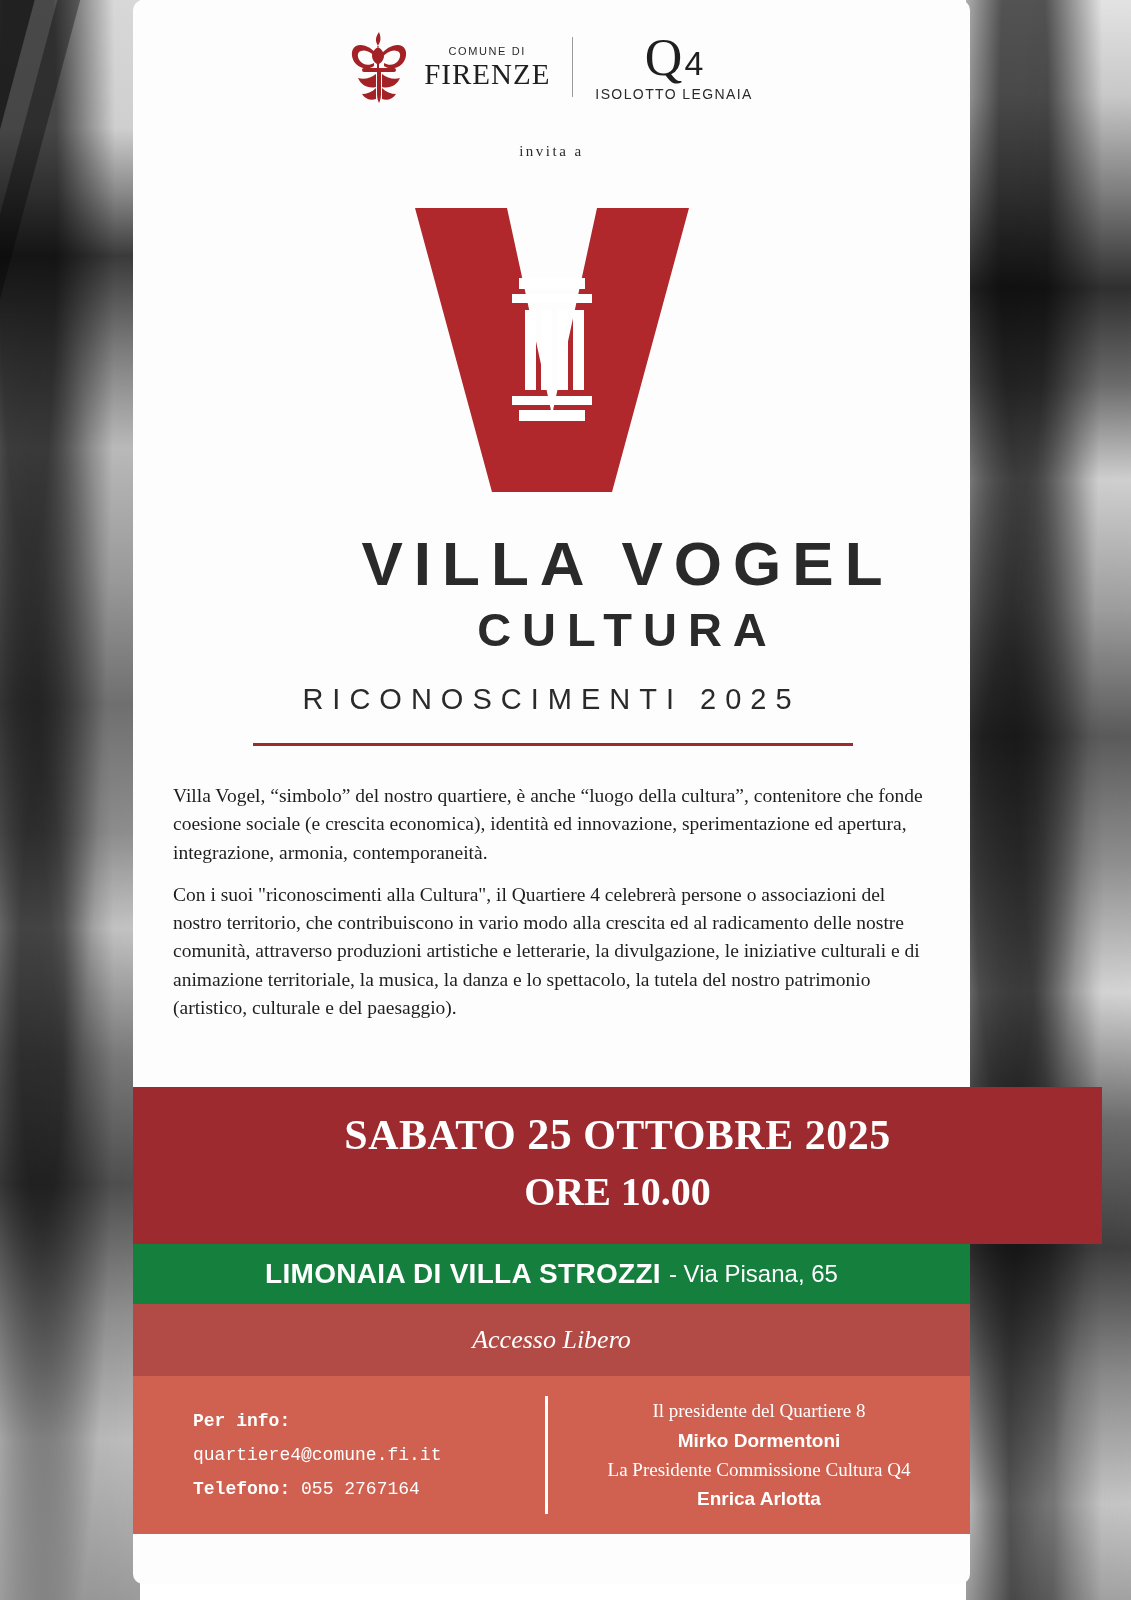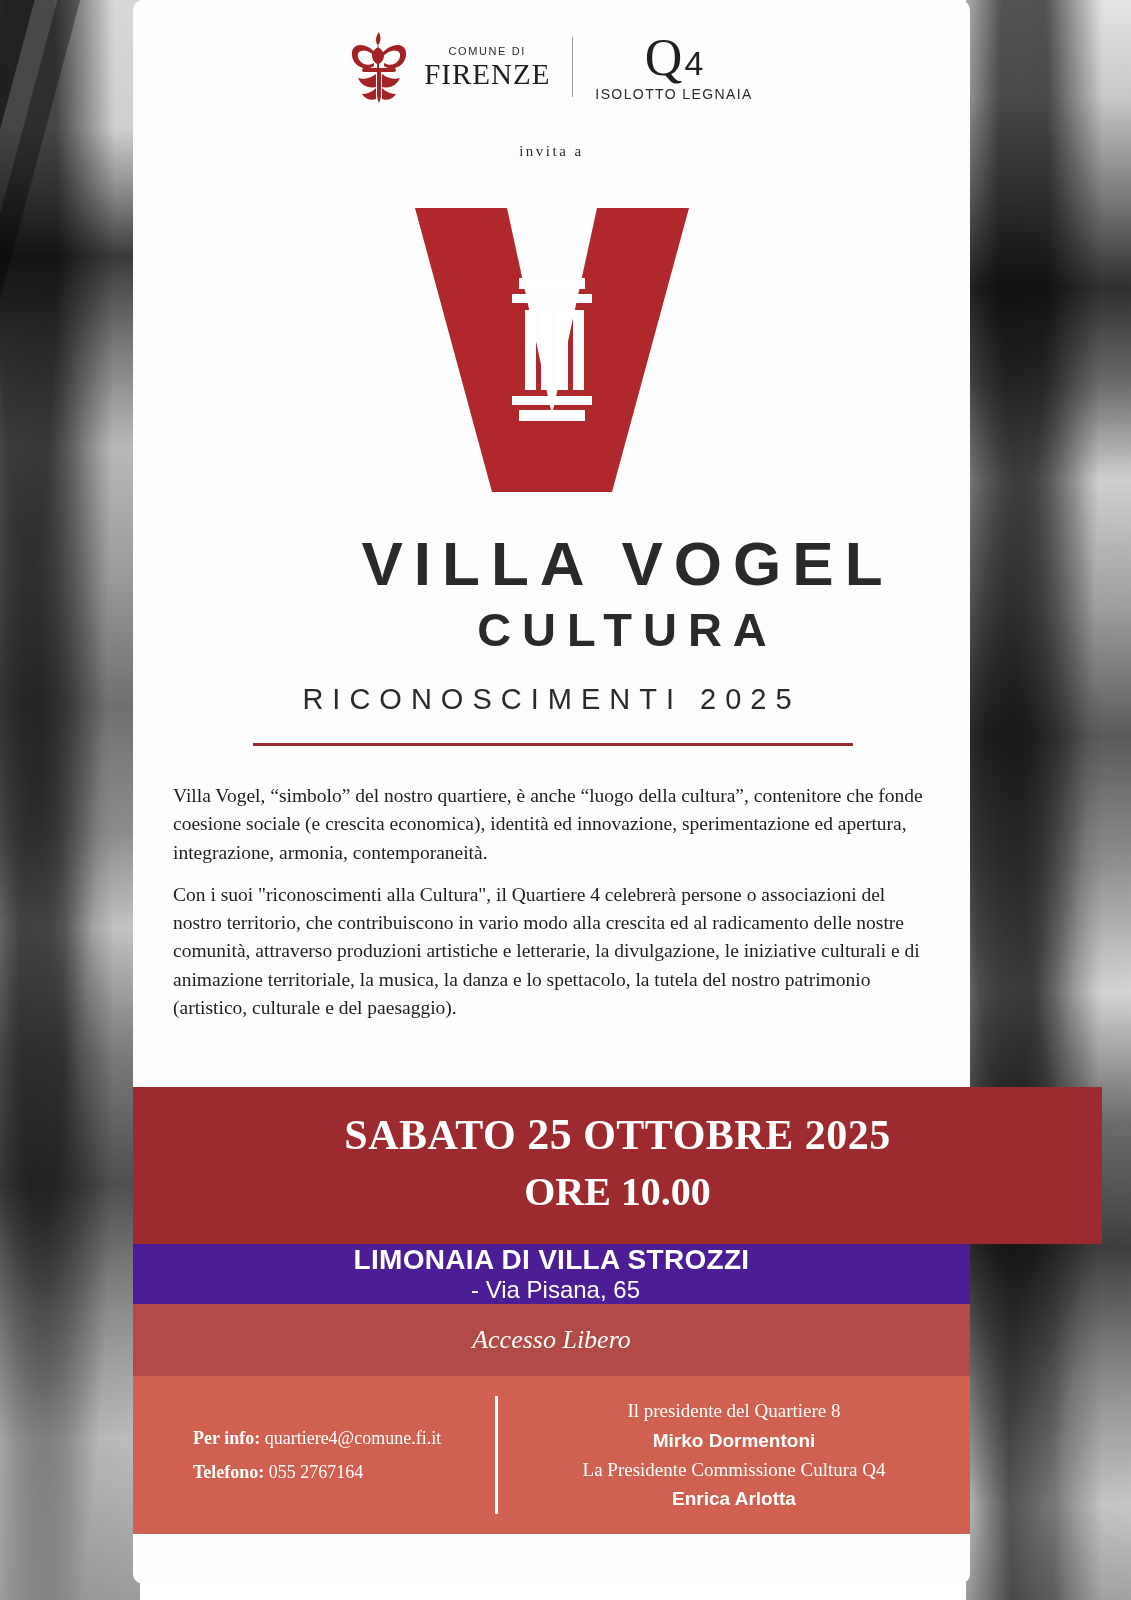"LIMONAIA DI VILLA STROZZI" .band-place { background: #4c1d95 -> #15803d; flex-direction: column -> none }
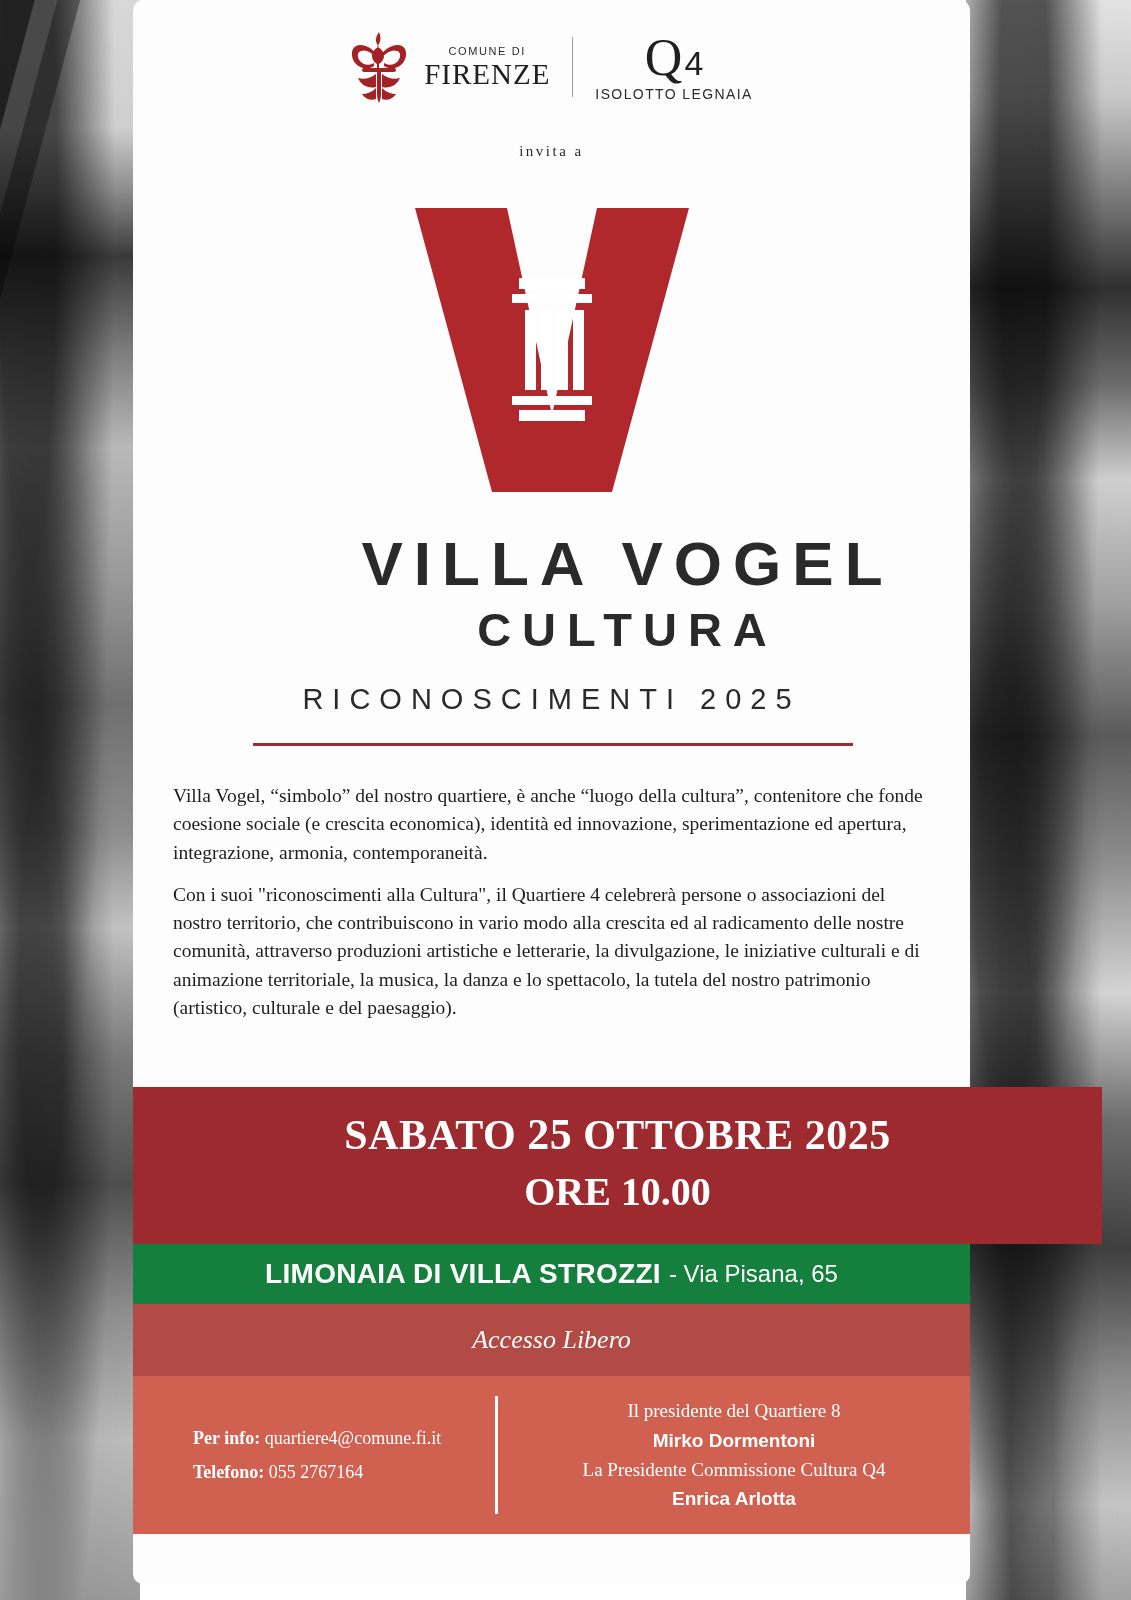"Per info: quartiere4@comune.fi.it" .footer-left { font-family: Liberation Serif, serif -> Liberation Mono, monospace; width: 362px -> 412px }
